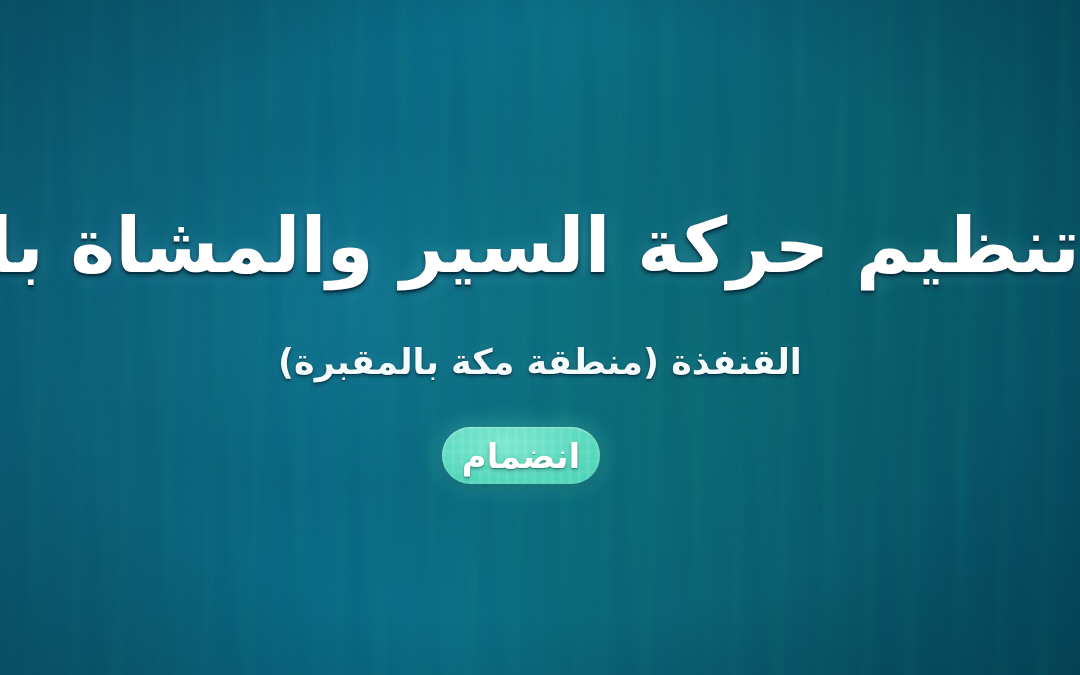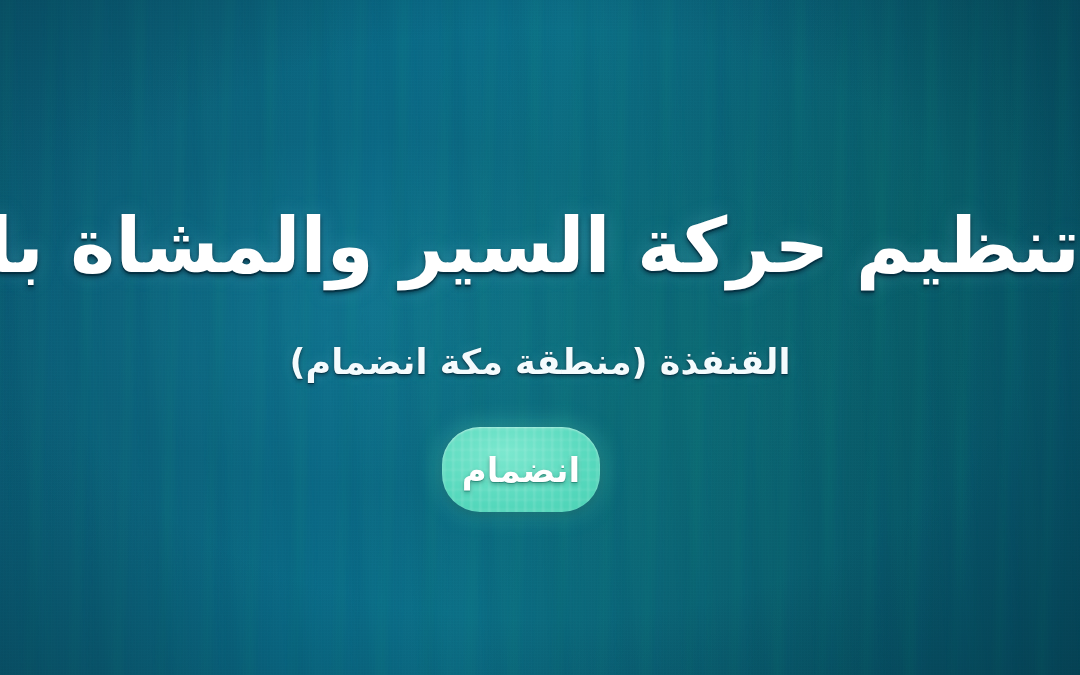"القنفذة (منطقة مكة انضمام)" h2.subtitle { text: انضمام -> بالمقبرة }
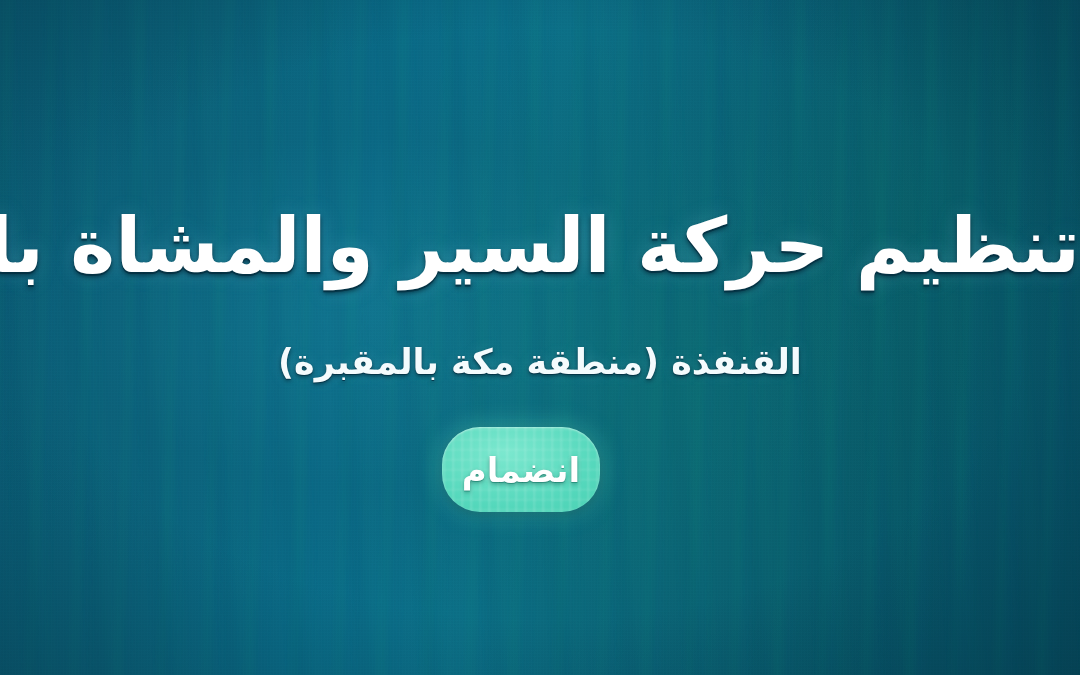"انضمام" .cta-button { height: 85px -> 57px }
